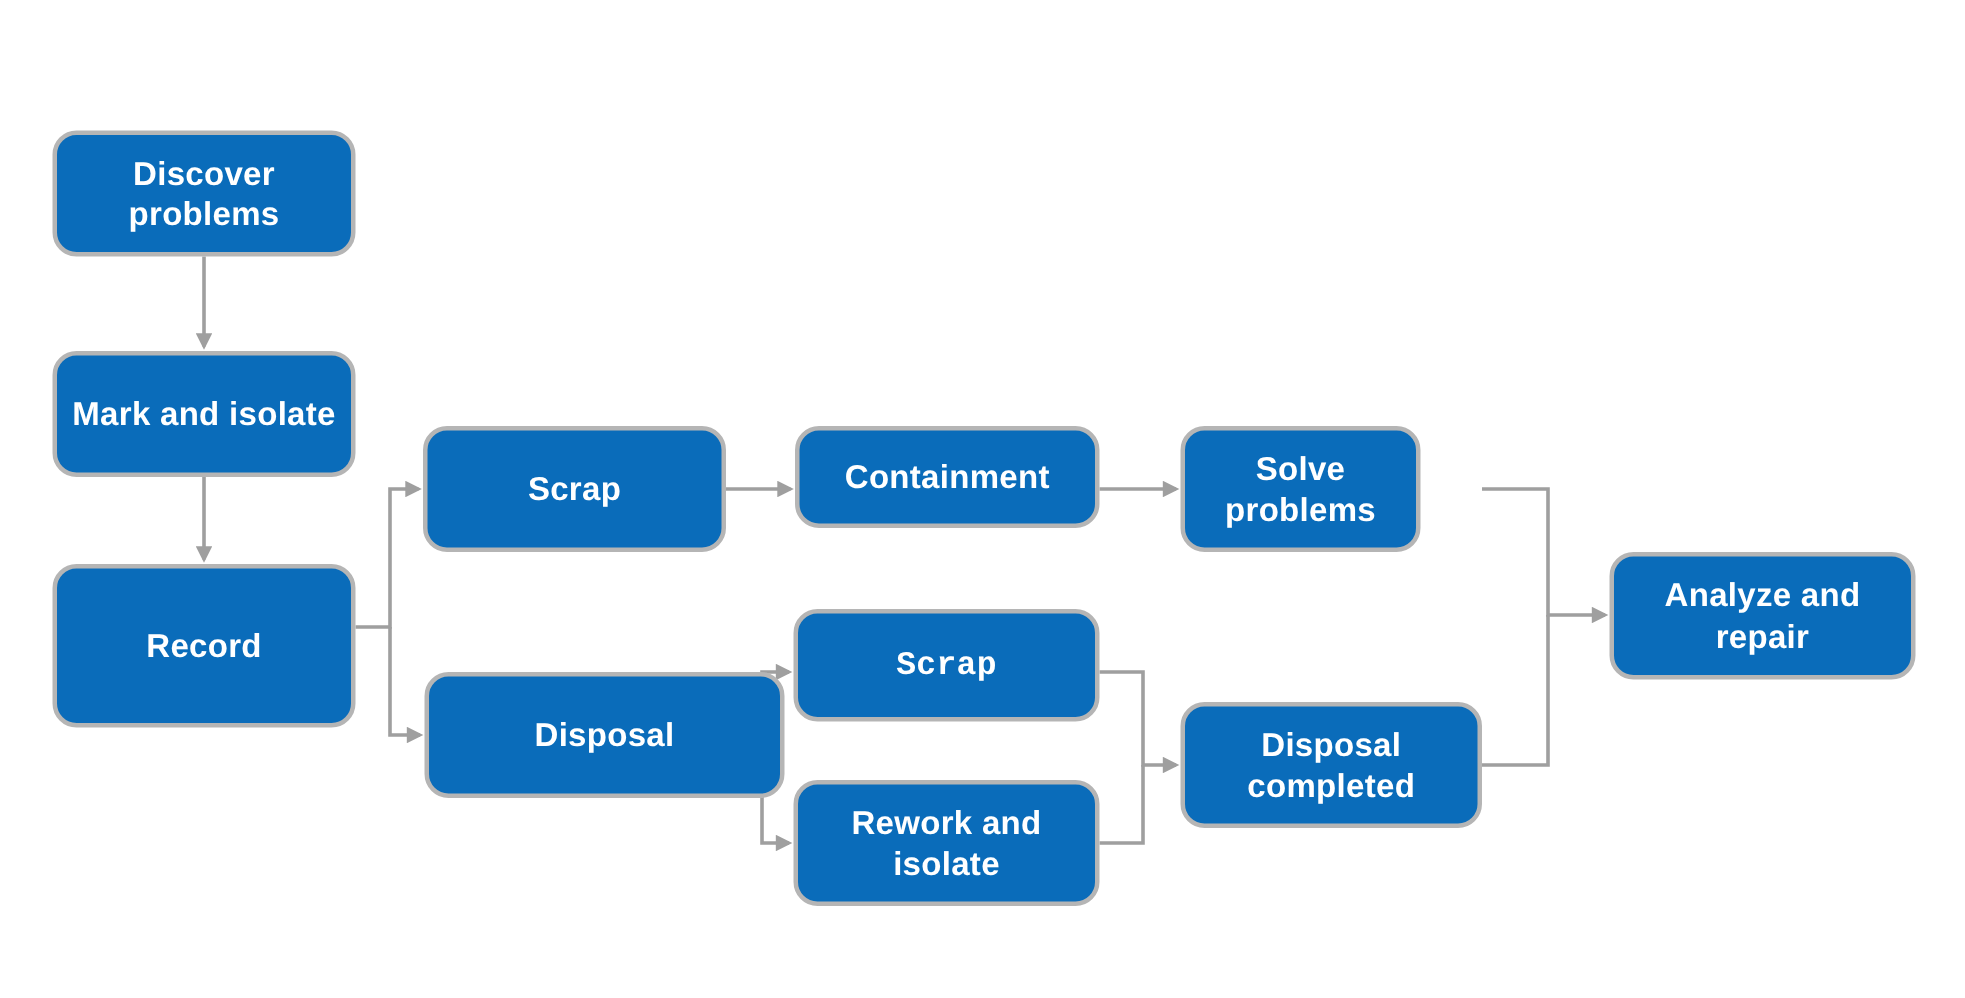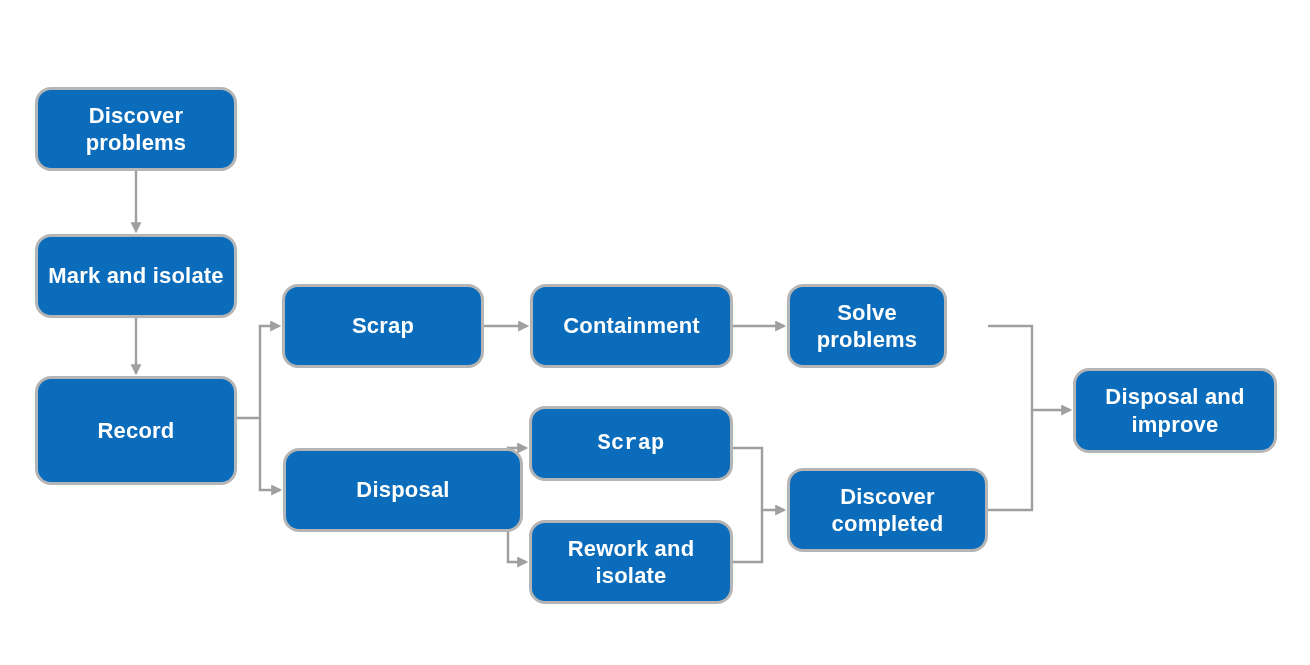"Containment" div.node { height: 84px -> 68px }
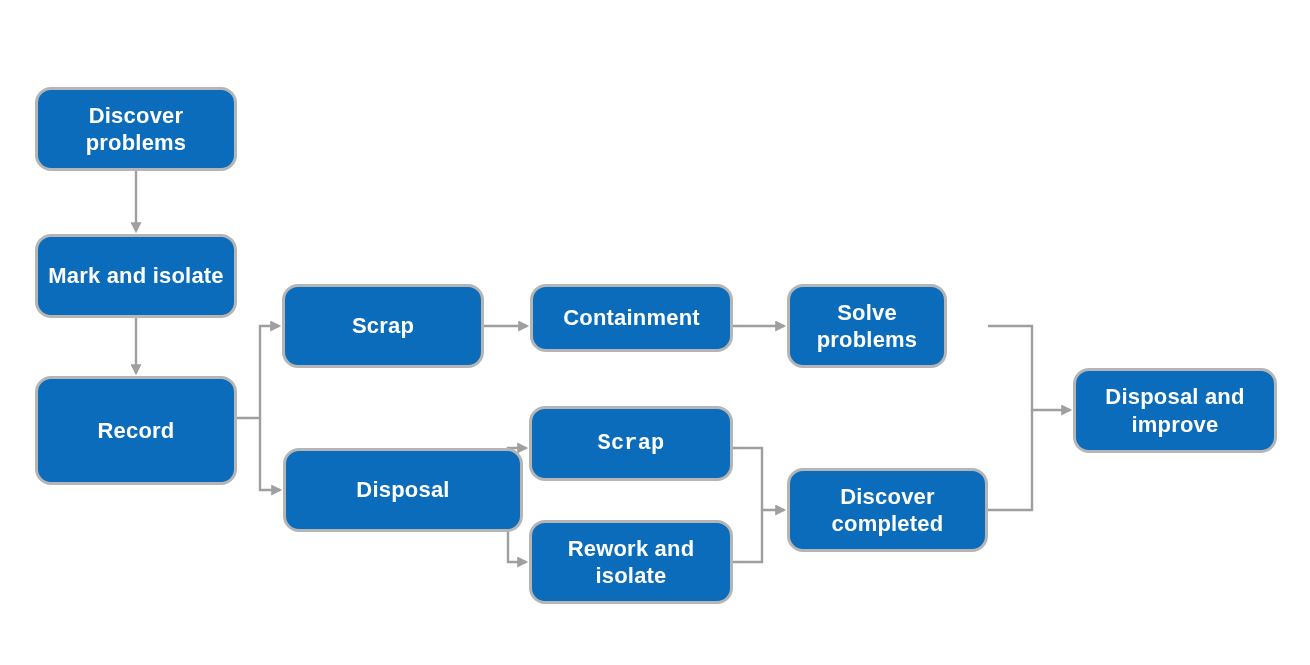"Disposal and improve" span.node-label { text: Disposal and improve -> Analyze and repair }
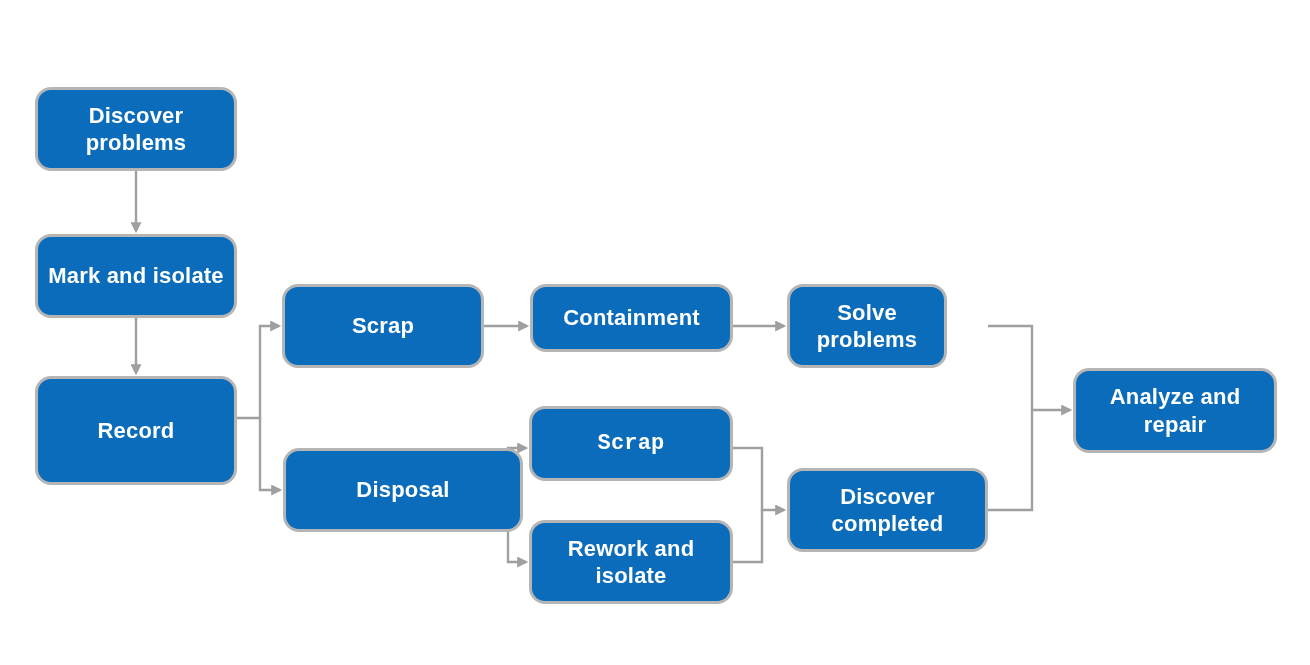"Discover completed" span.node-label { text: Discover -> Disposal }
